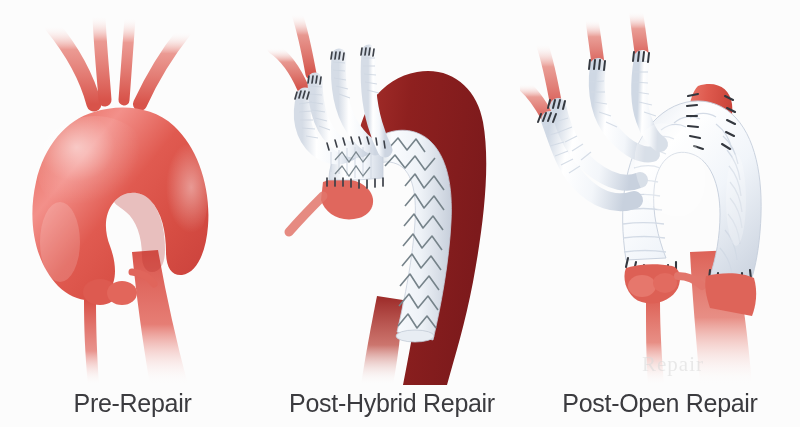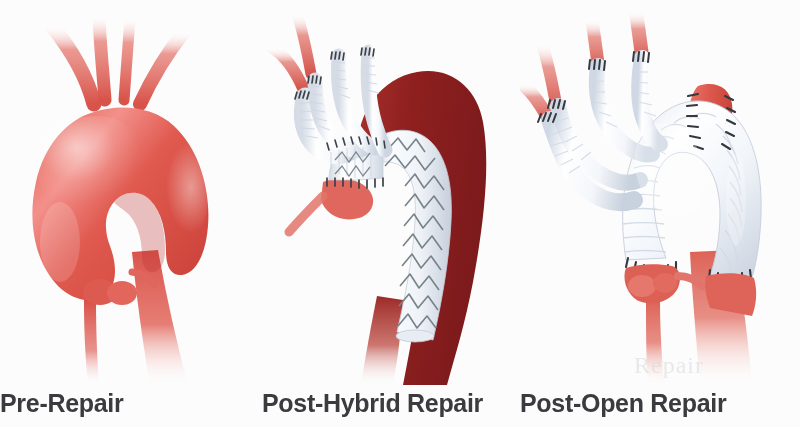"Repair" .watermark { font-size: 24px -> 21px }
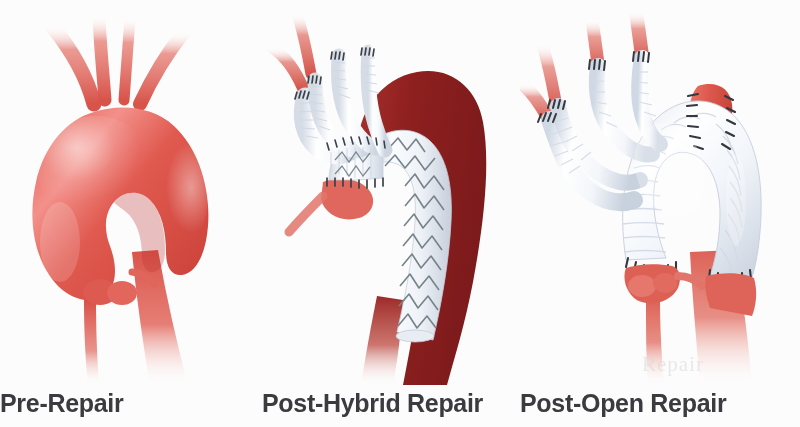"Pre-Repair" .caption { font-weight: bold -> normal; text-align: left -> center }
